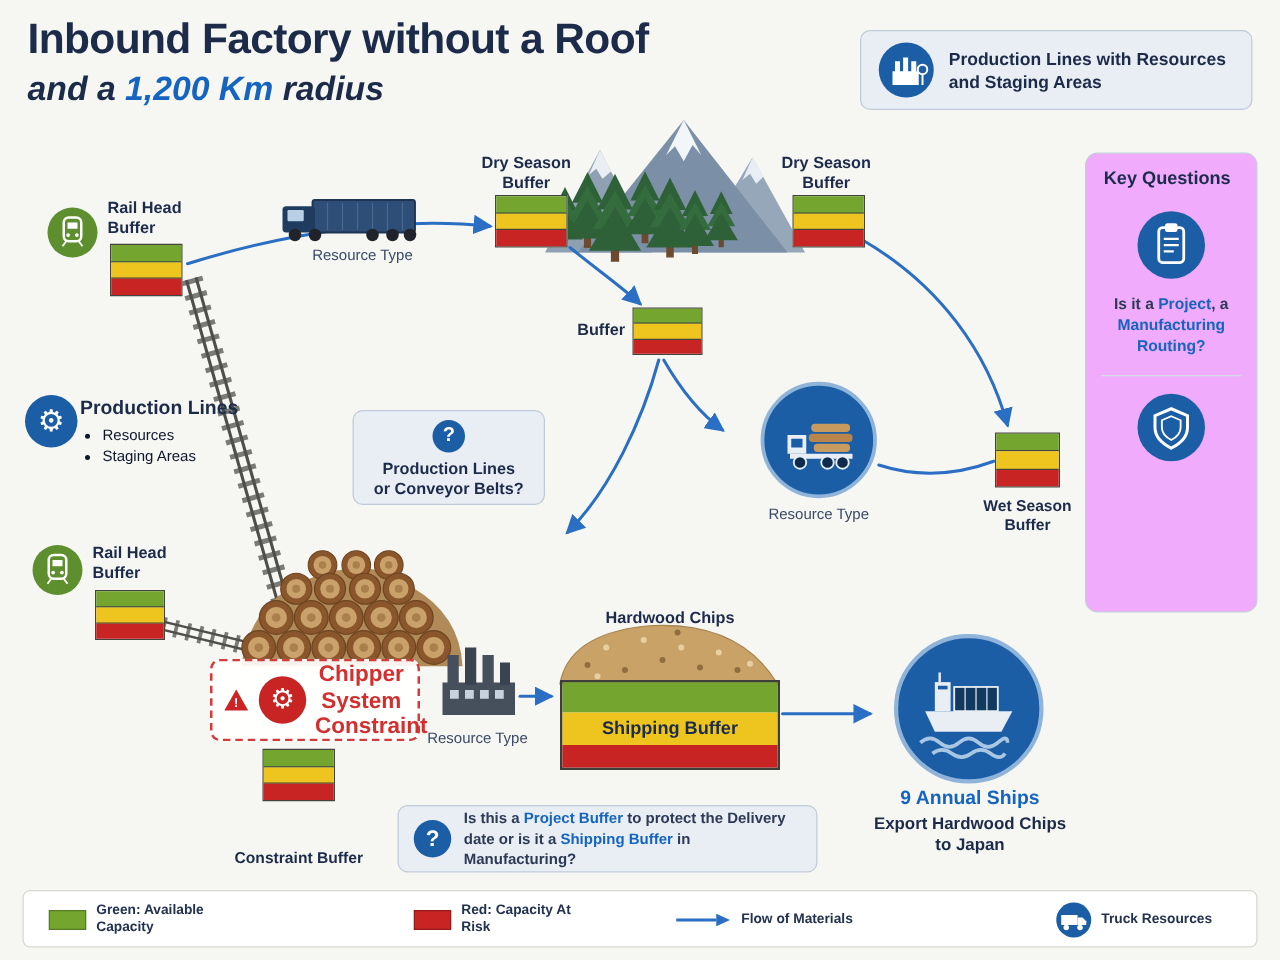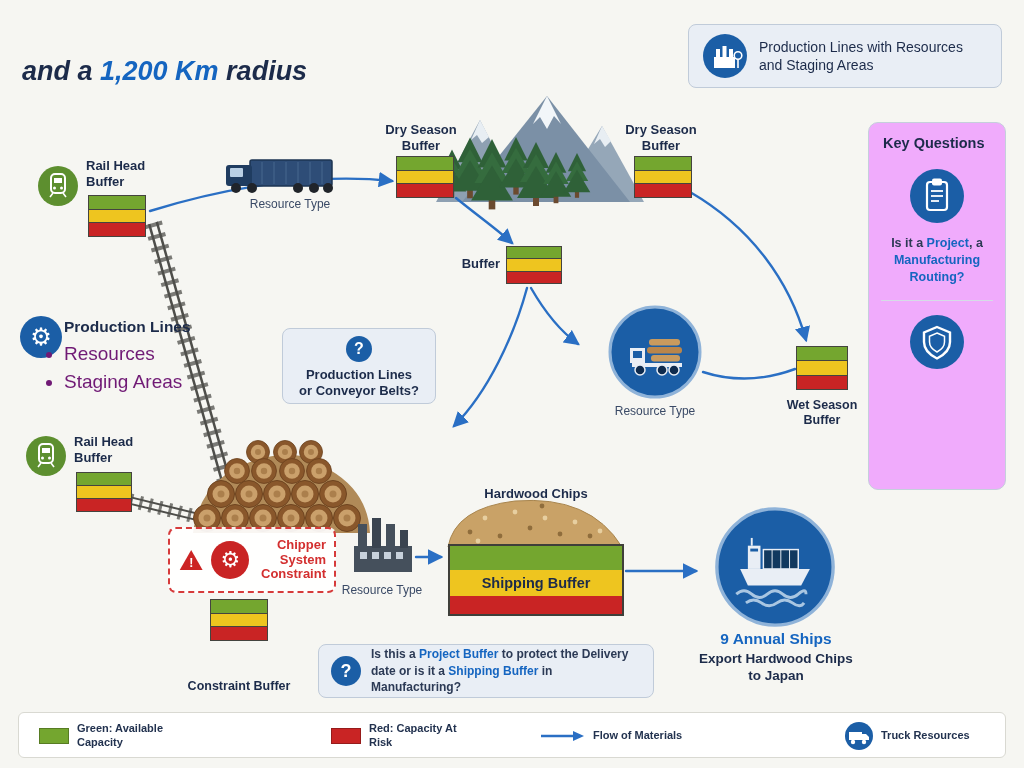"Inbound Factory without a Roof" div.title { html: none -> <div>Inbound Factory without a Roof</div> }
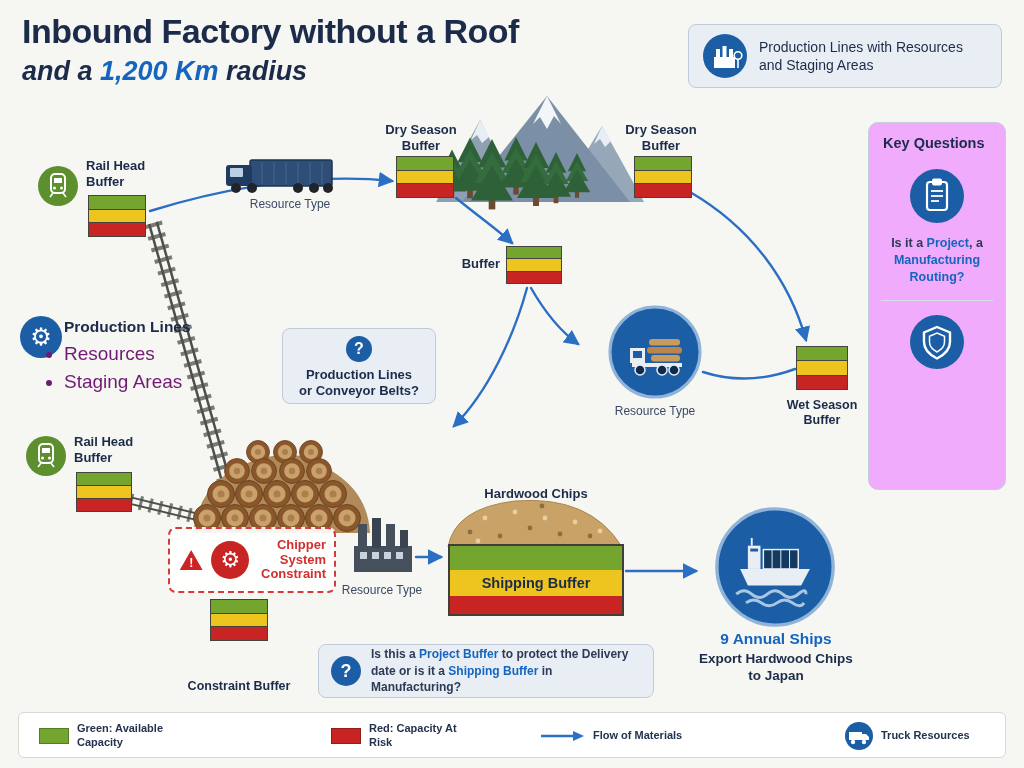"Production Lines with Resources and" div { font-weight: 400 -> 700 }
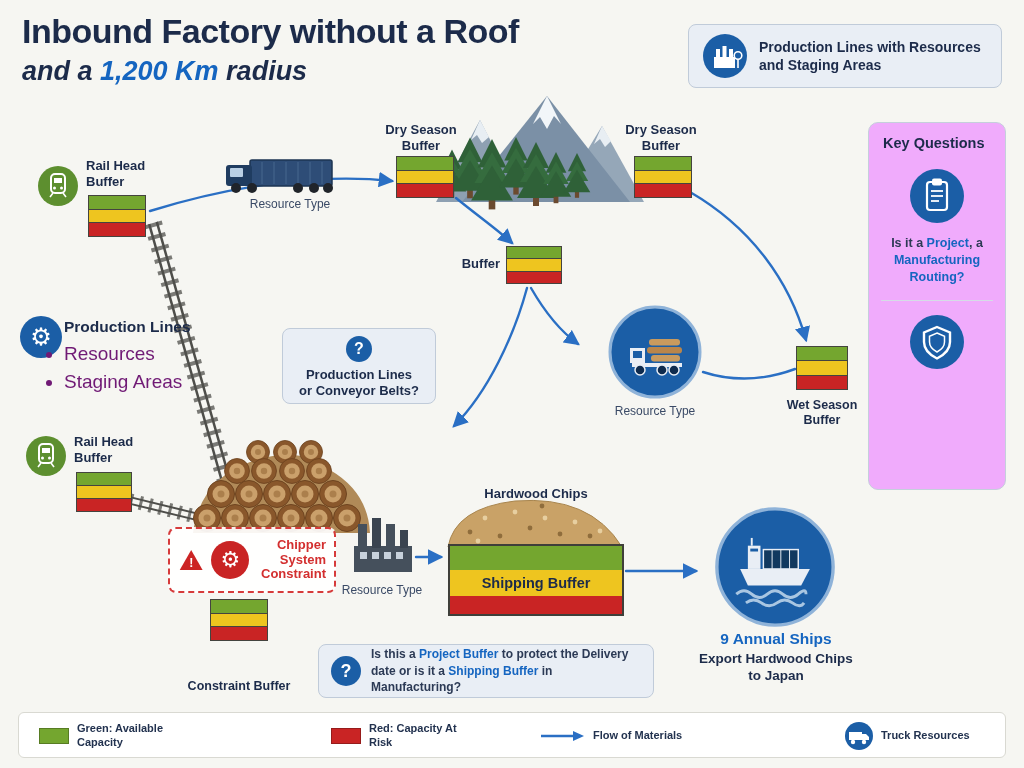"Resources" ul.abs { color: #701a75 -> #0f172a; font-size: 19px -> 12px; left: 64px -> 82px }
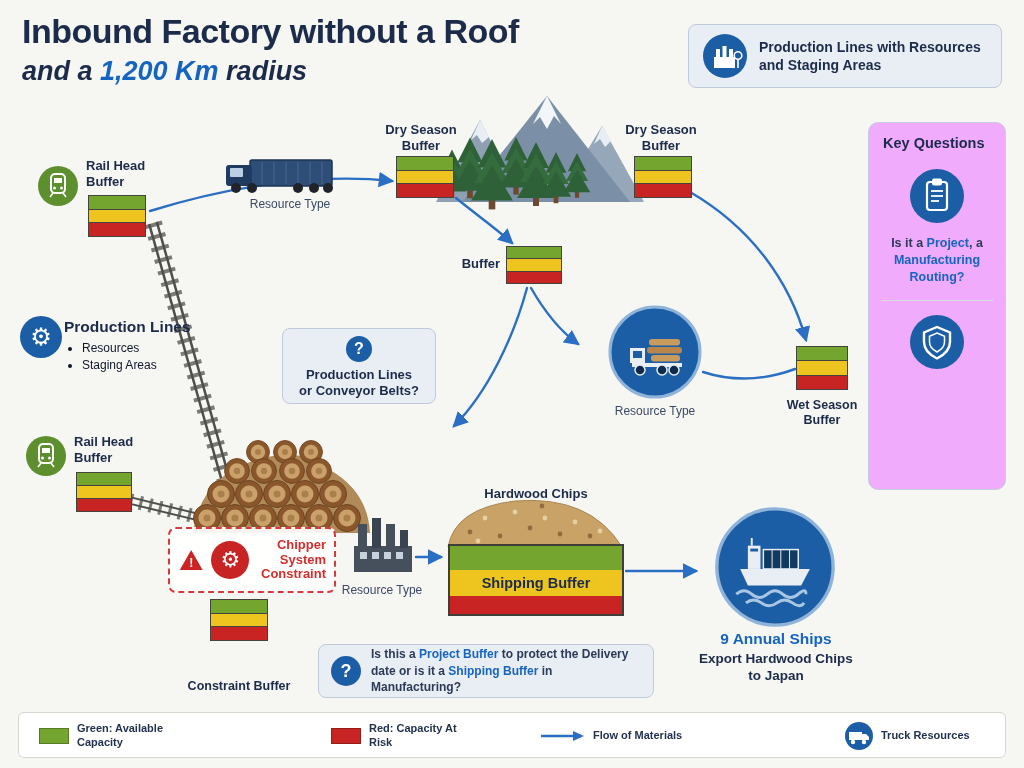"Chipper System Constraint" div { font-size: 13px -> 18px; text-align: right -> center }
